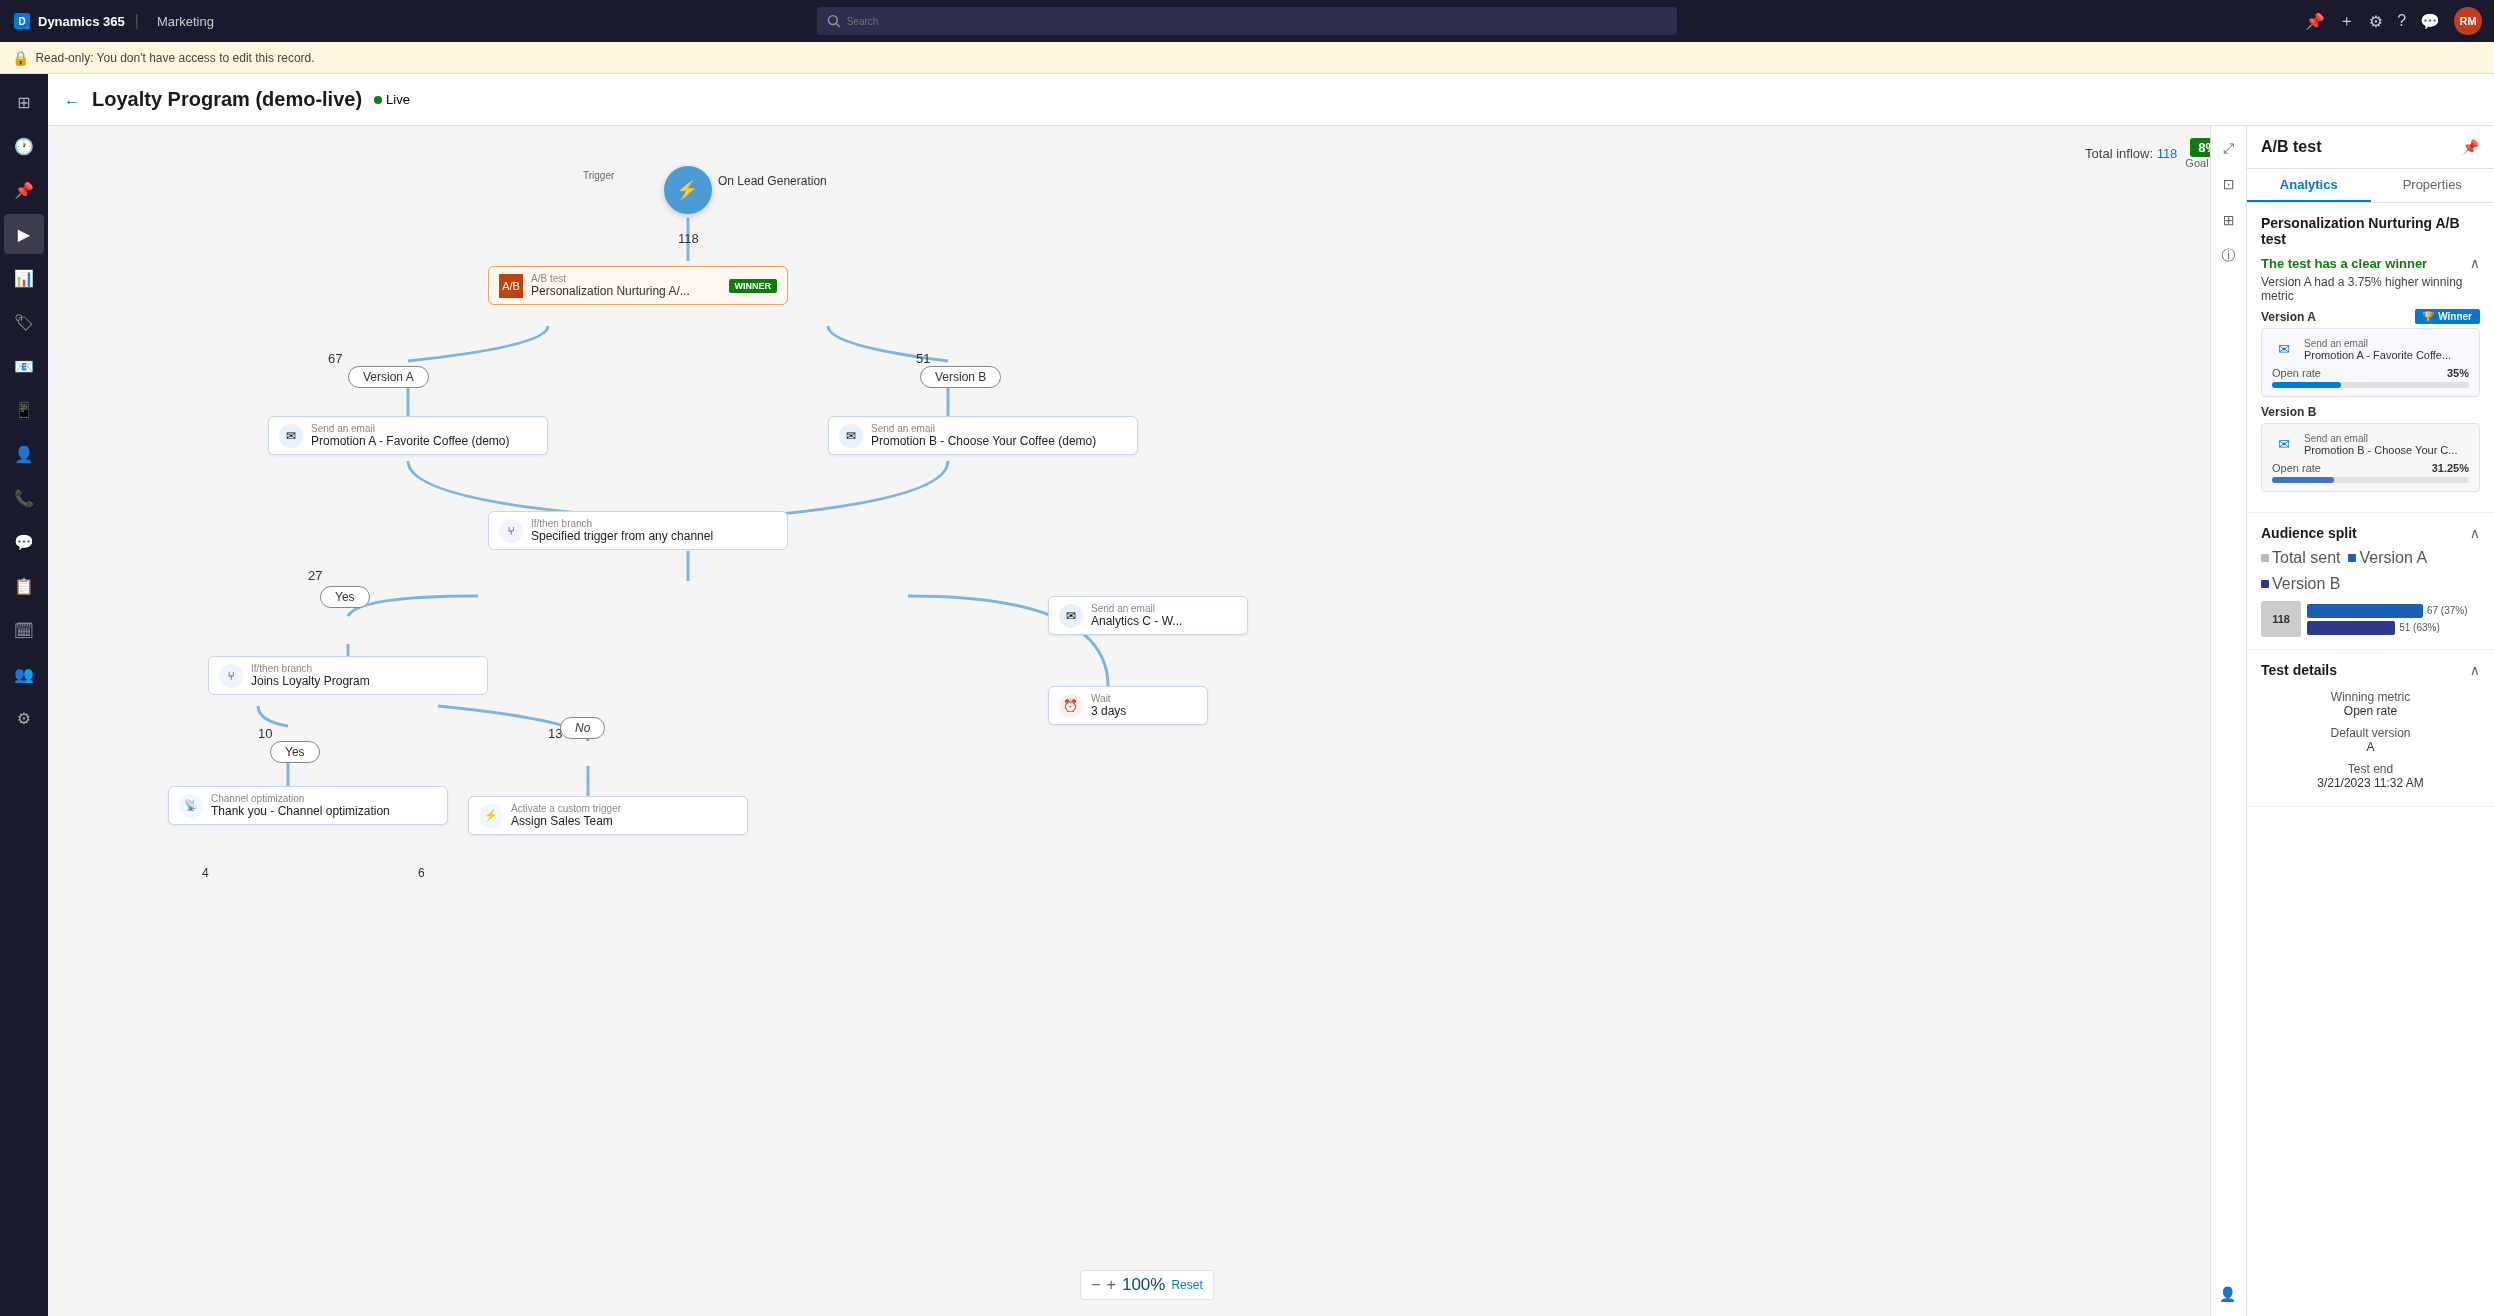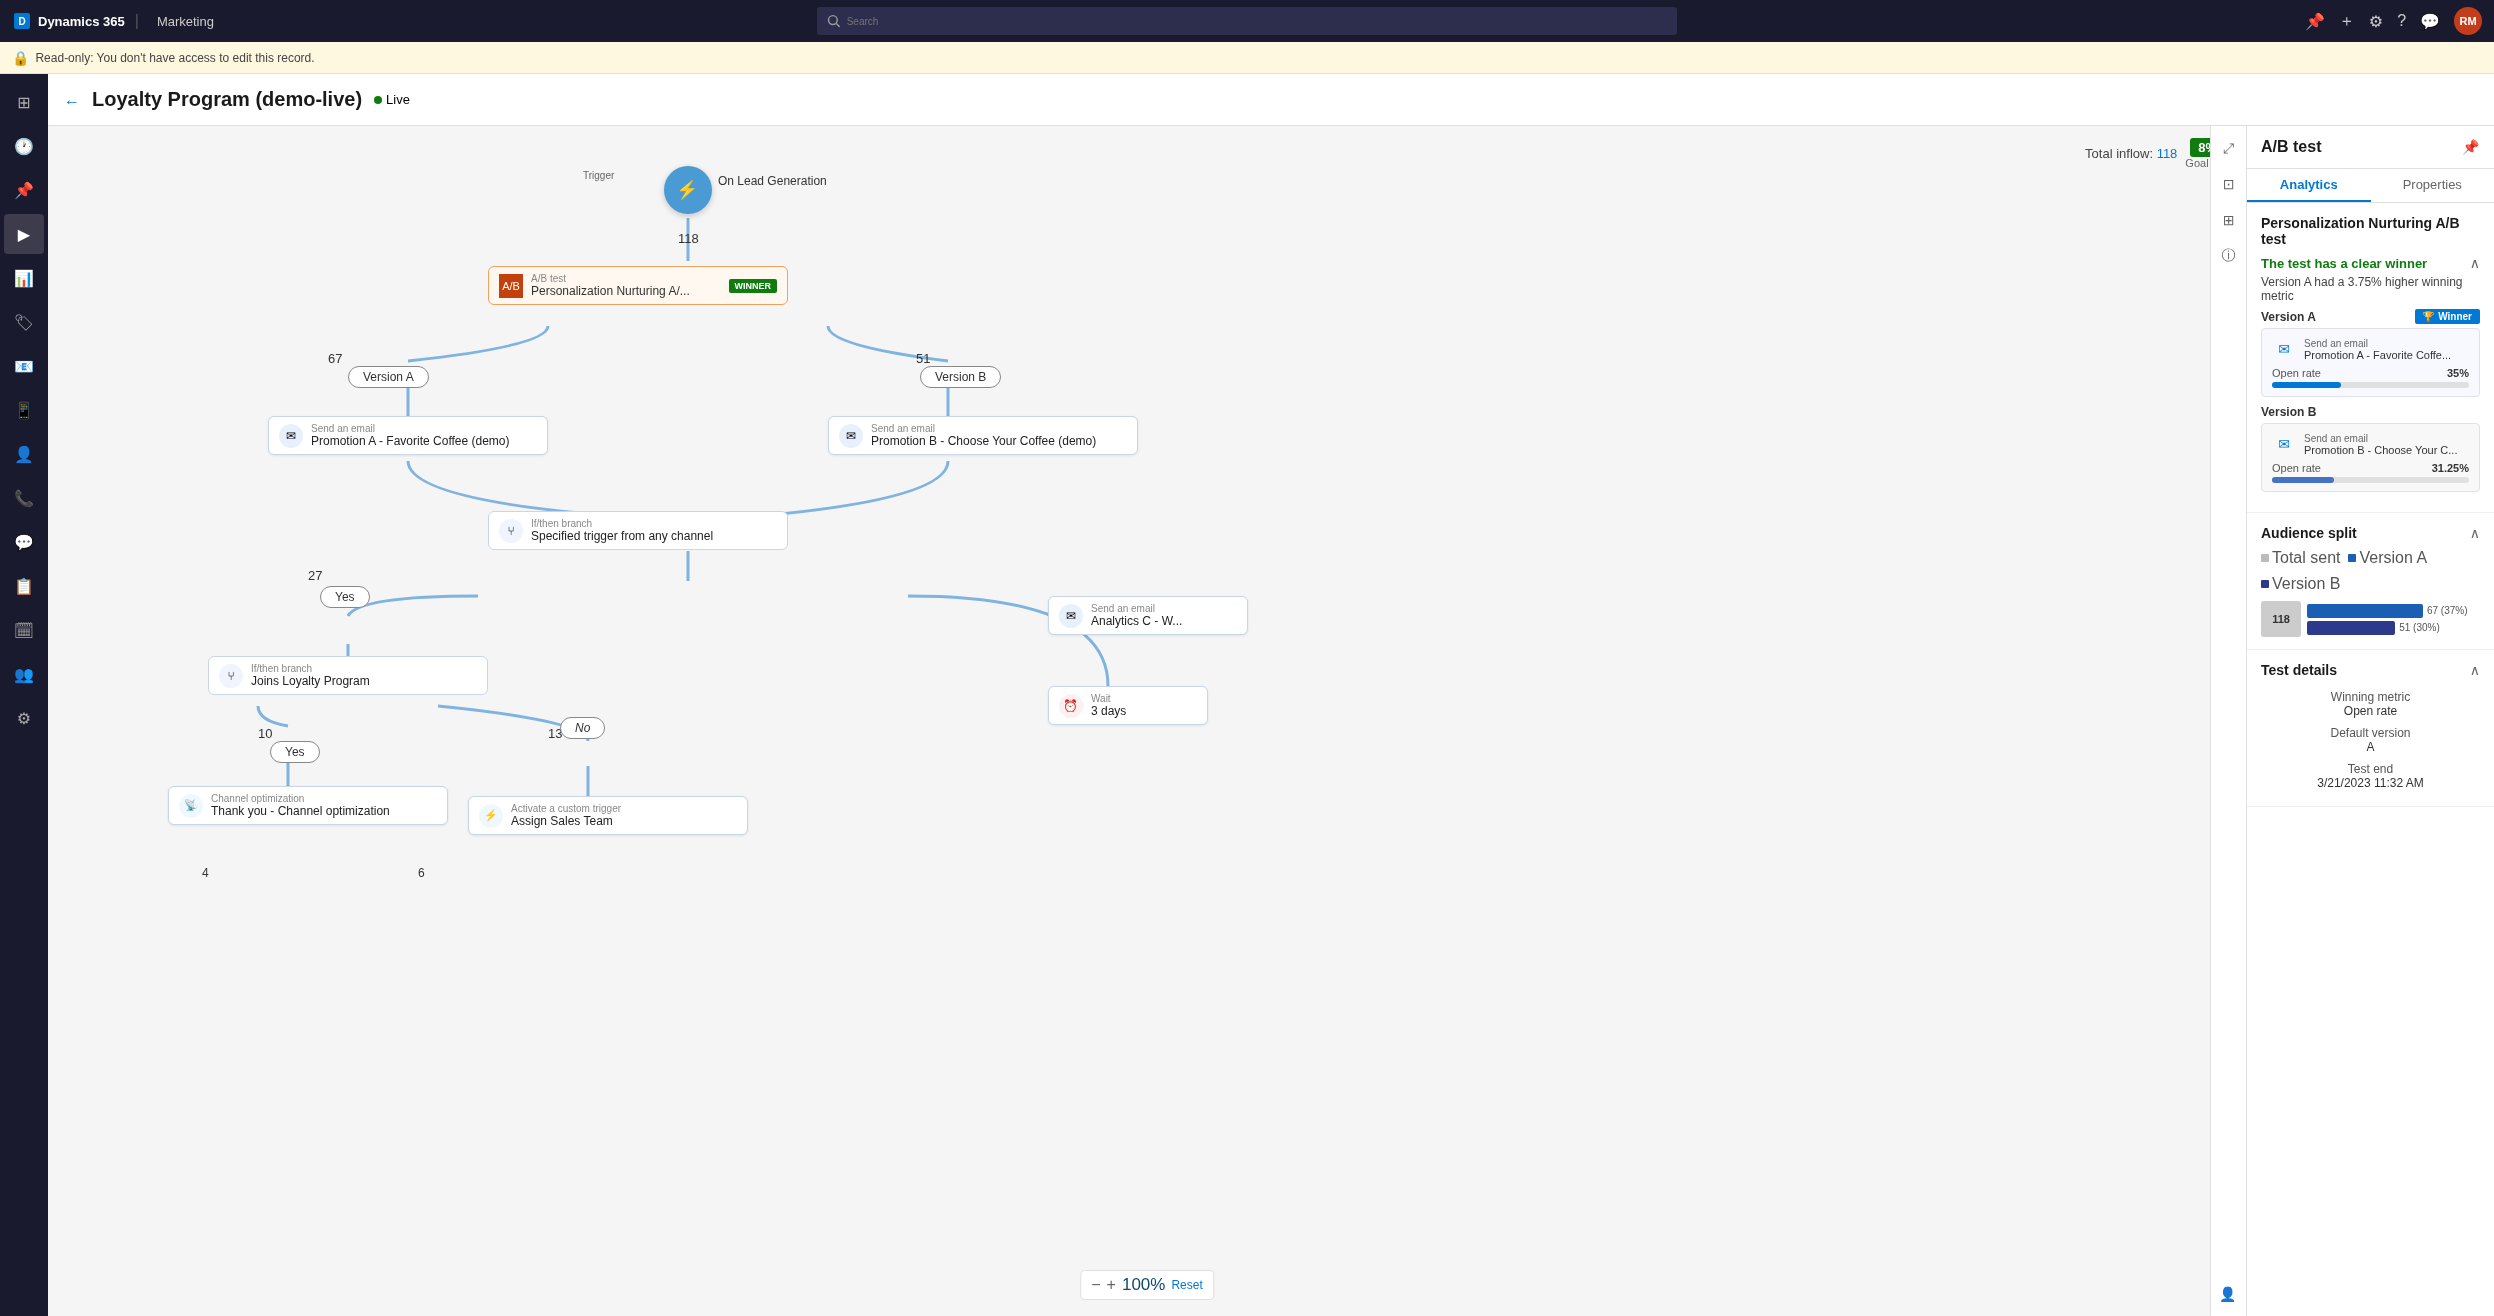"51 (30%)" span { text: 30% -> 63% }
